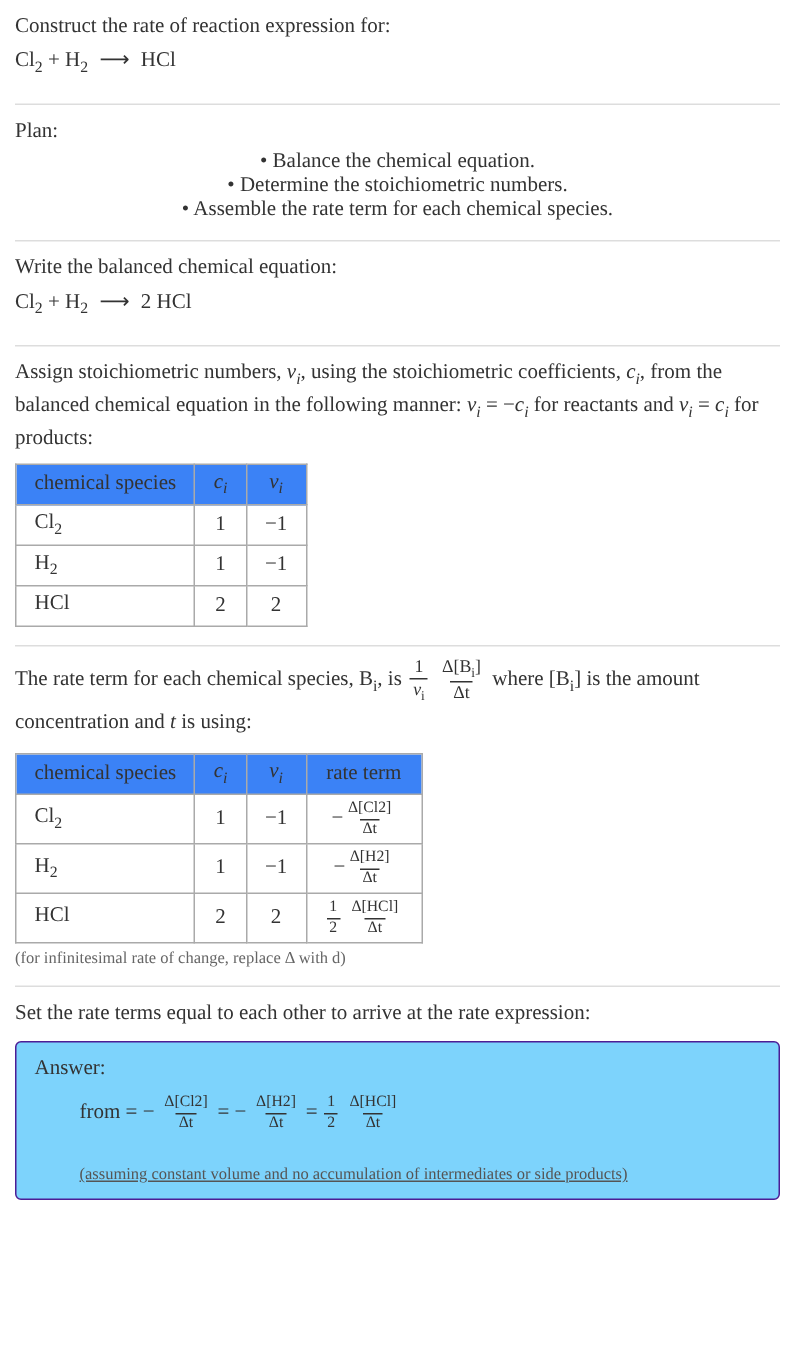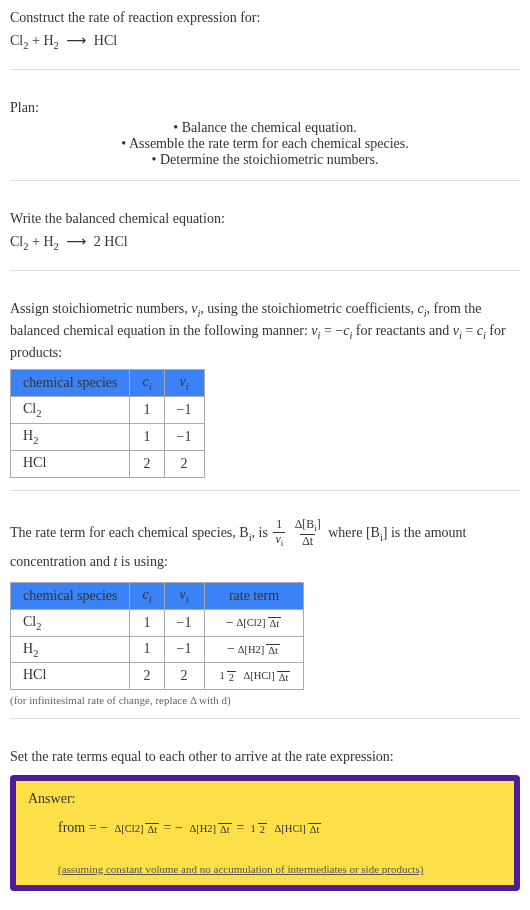"Construct the rate of reaction" .section { margin-bottom: 28px -> 8px }
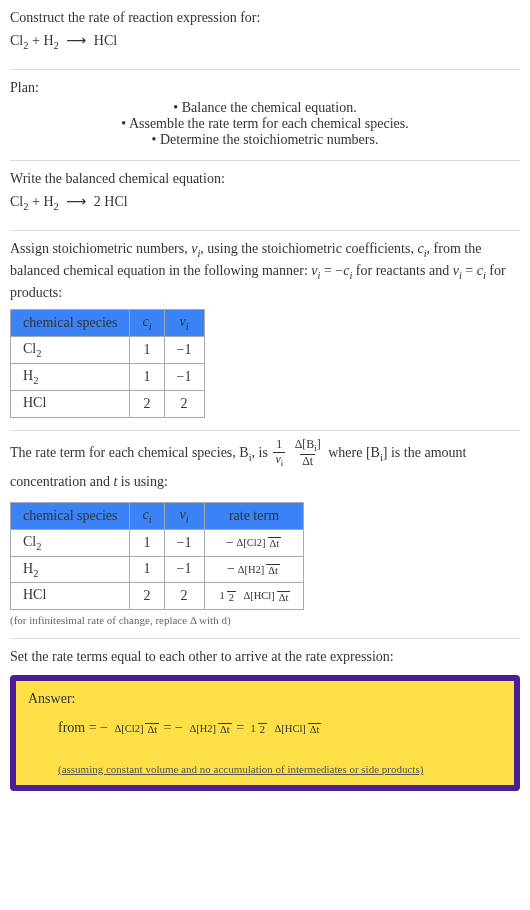"Assemble the rate term for" li { order: before "Determine the stoichiometric numbers." -> after "Determine the stoichiometric numbers." }
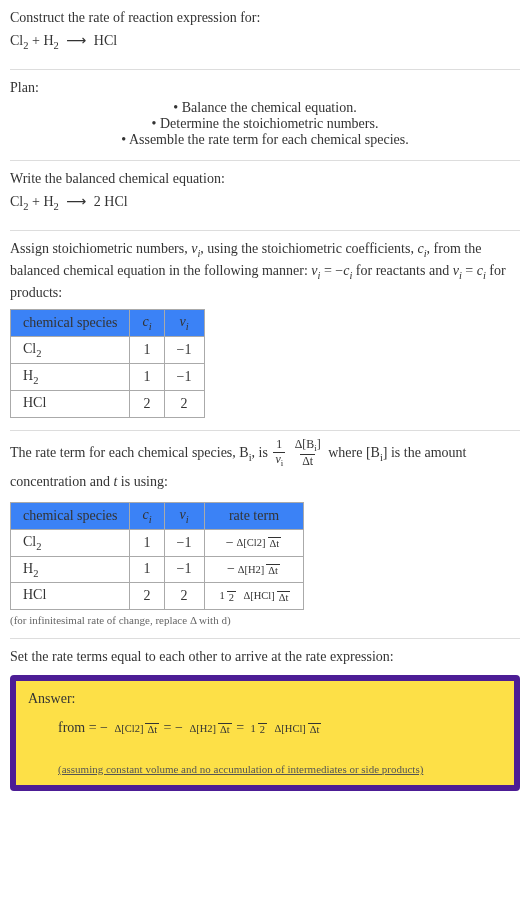"Δ[Cl2]" .small-frac { flex-direction: row -> column }
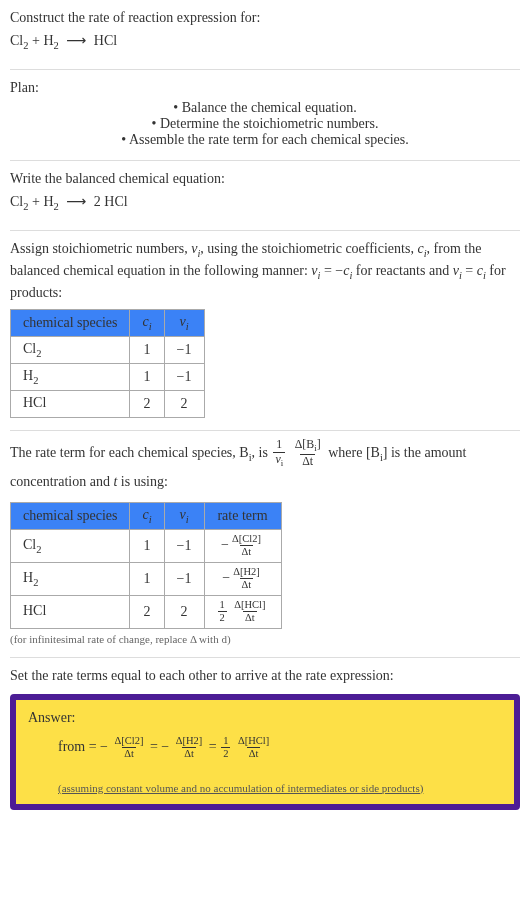"Answer:" .answer-box { background: #fde047 -> #7dd3fc; border: 6px solid #4c1d95 -> 1px solid #4c1d95 }
